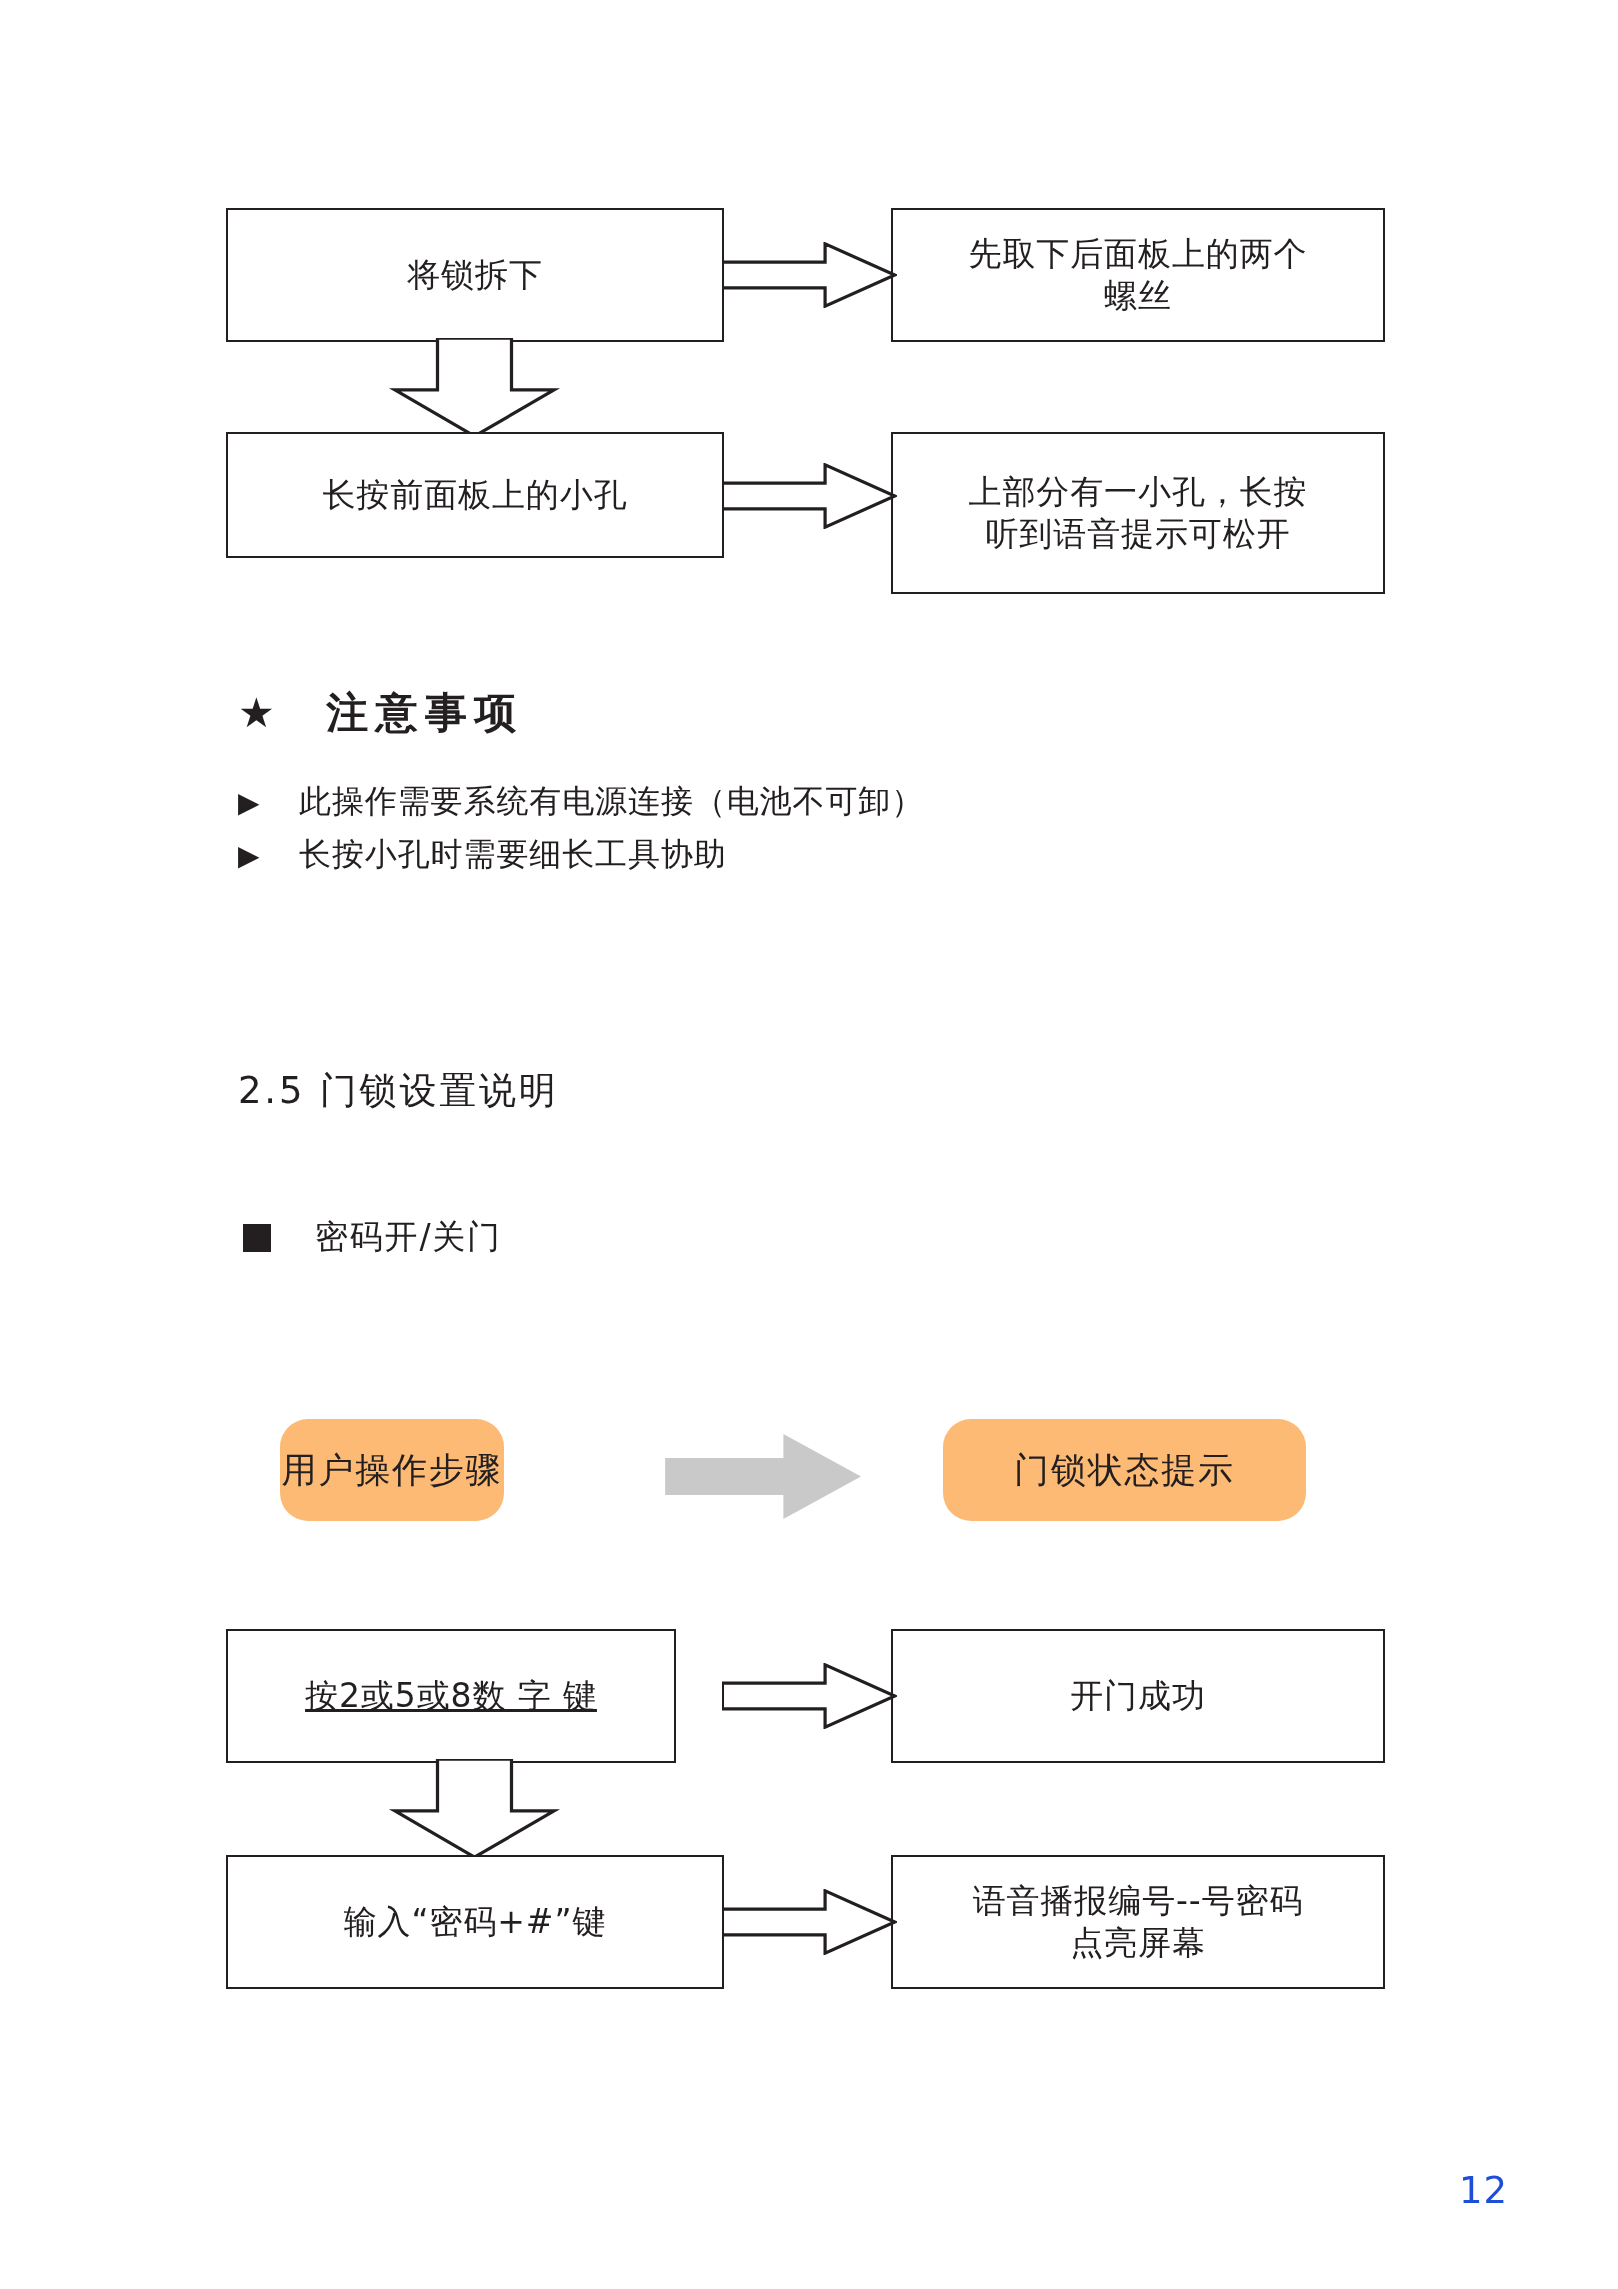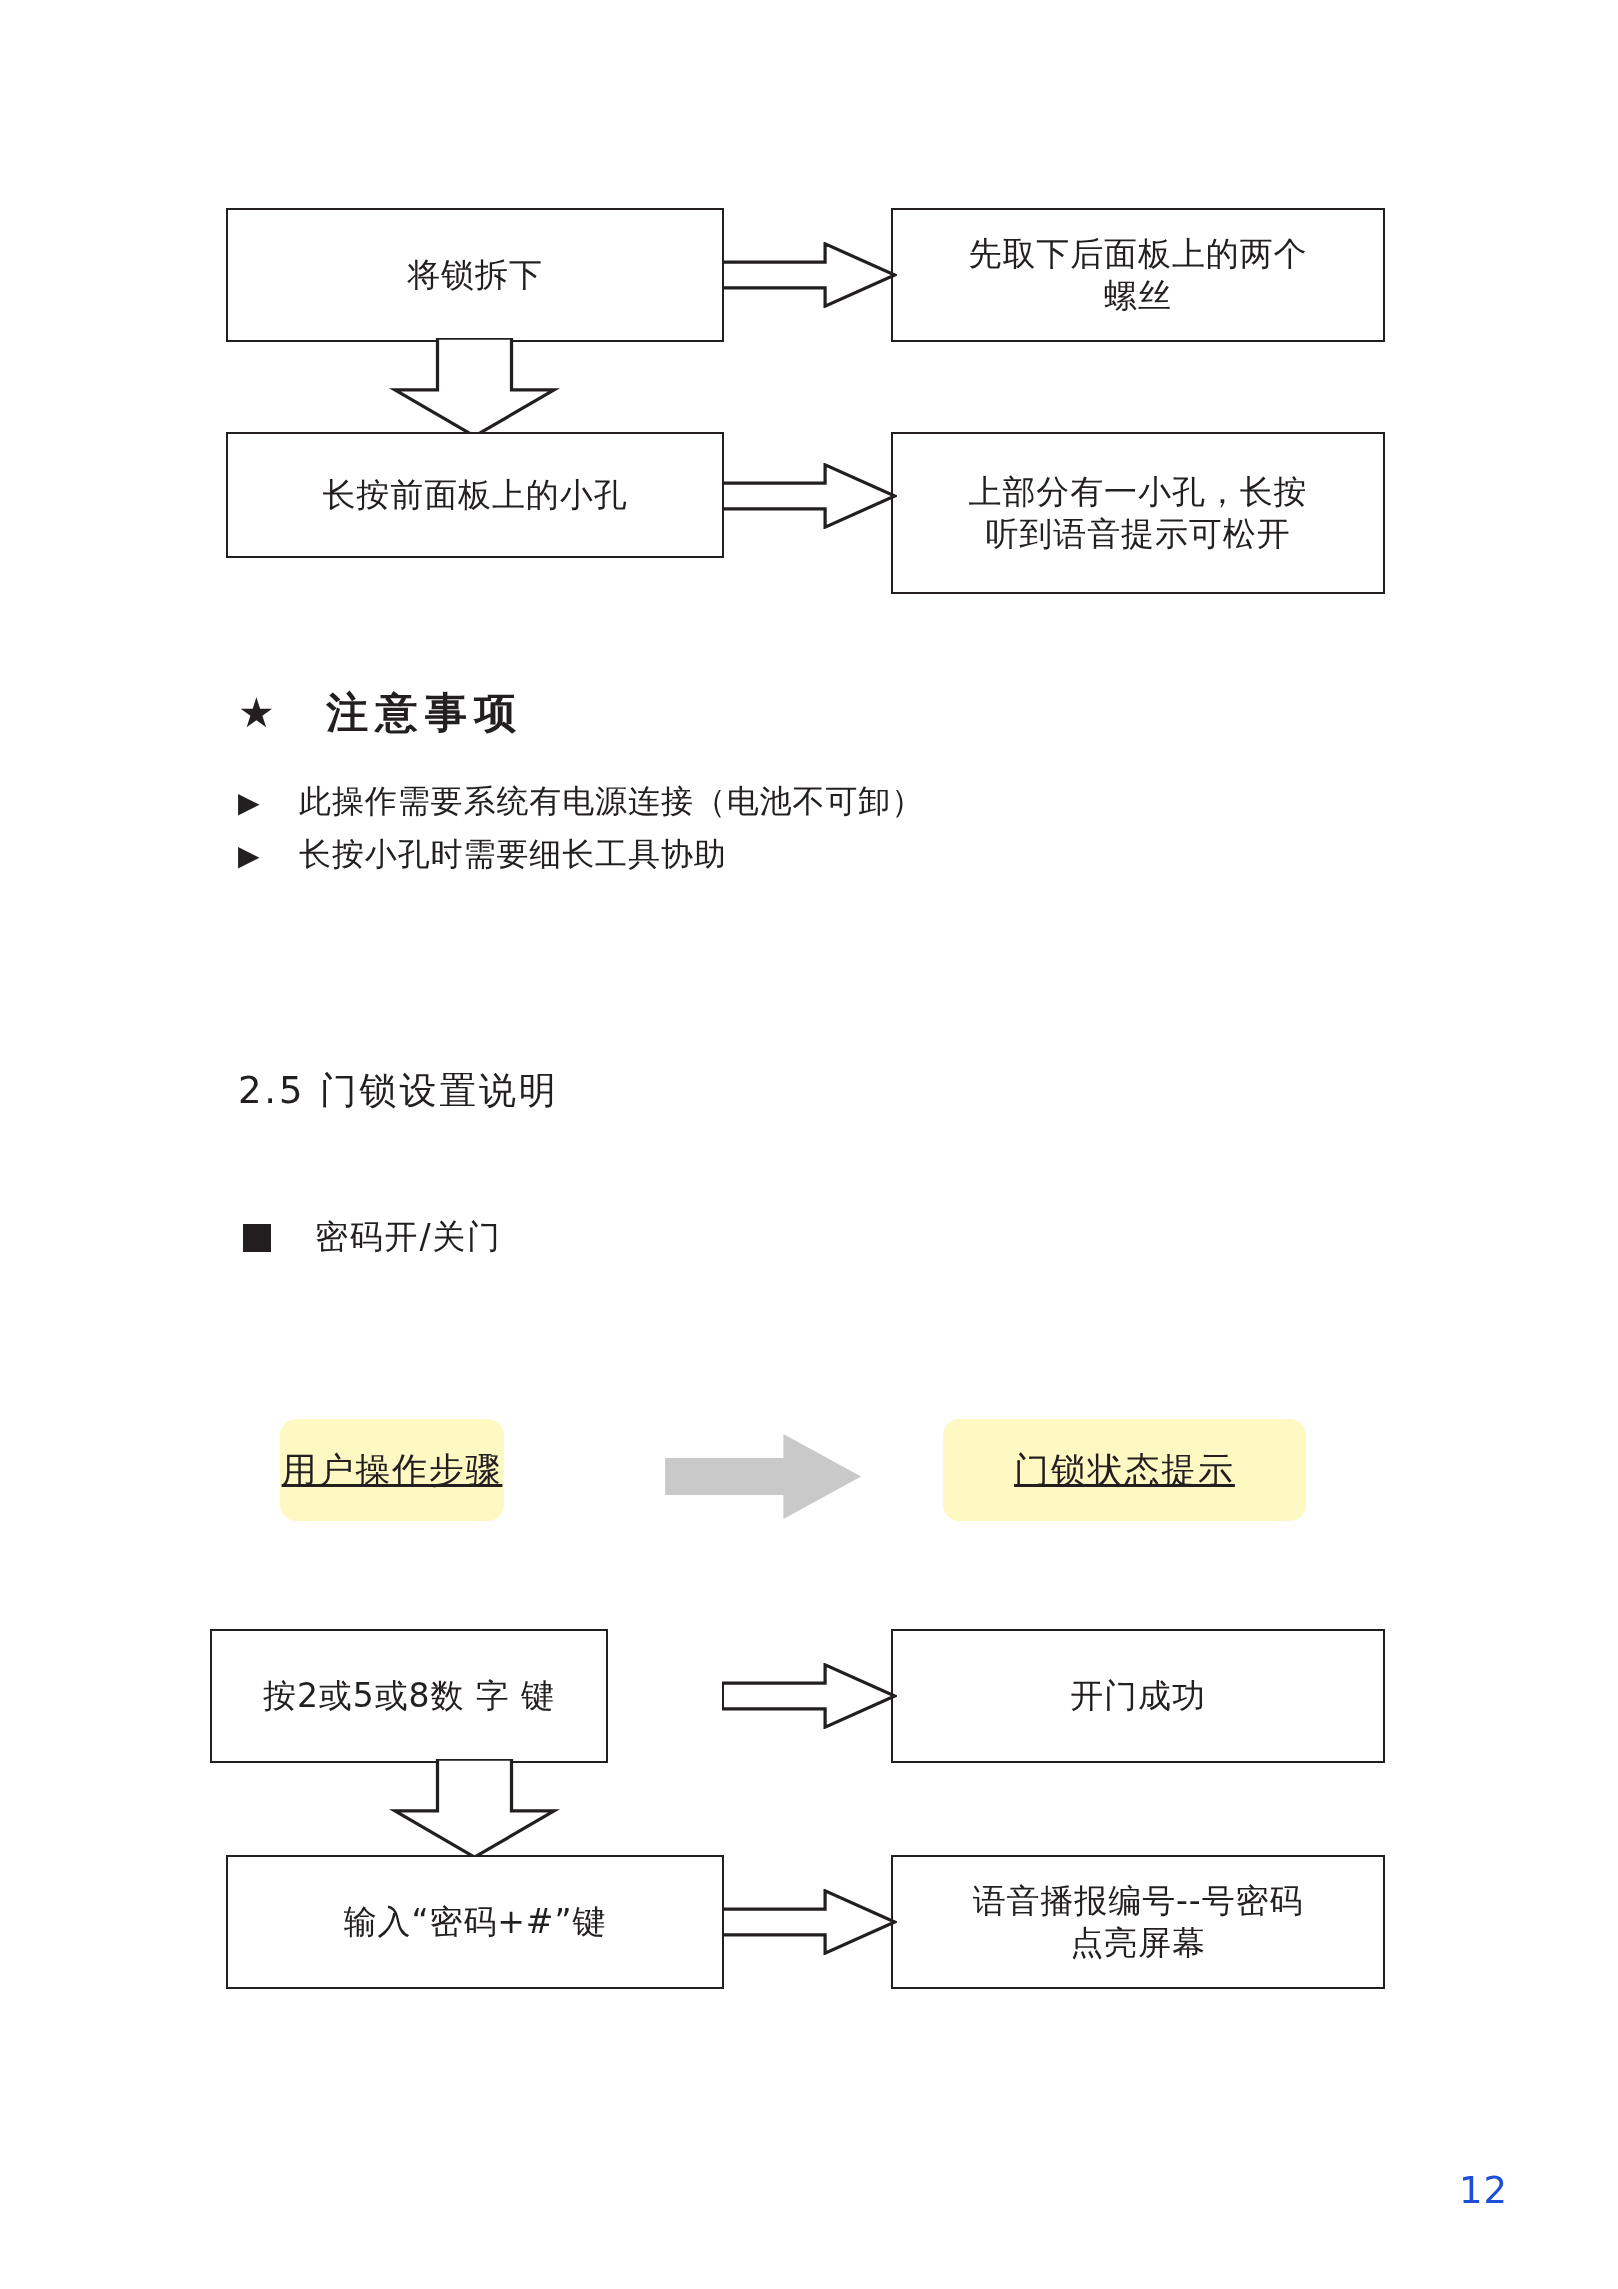"用户操作步骤" .pill { background: #fef9c3 -> #fdba74; border-radius: 16px -> 28px; text-decoration: underline -> none }
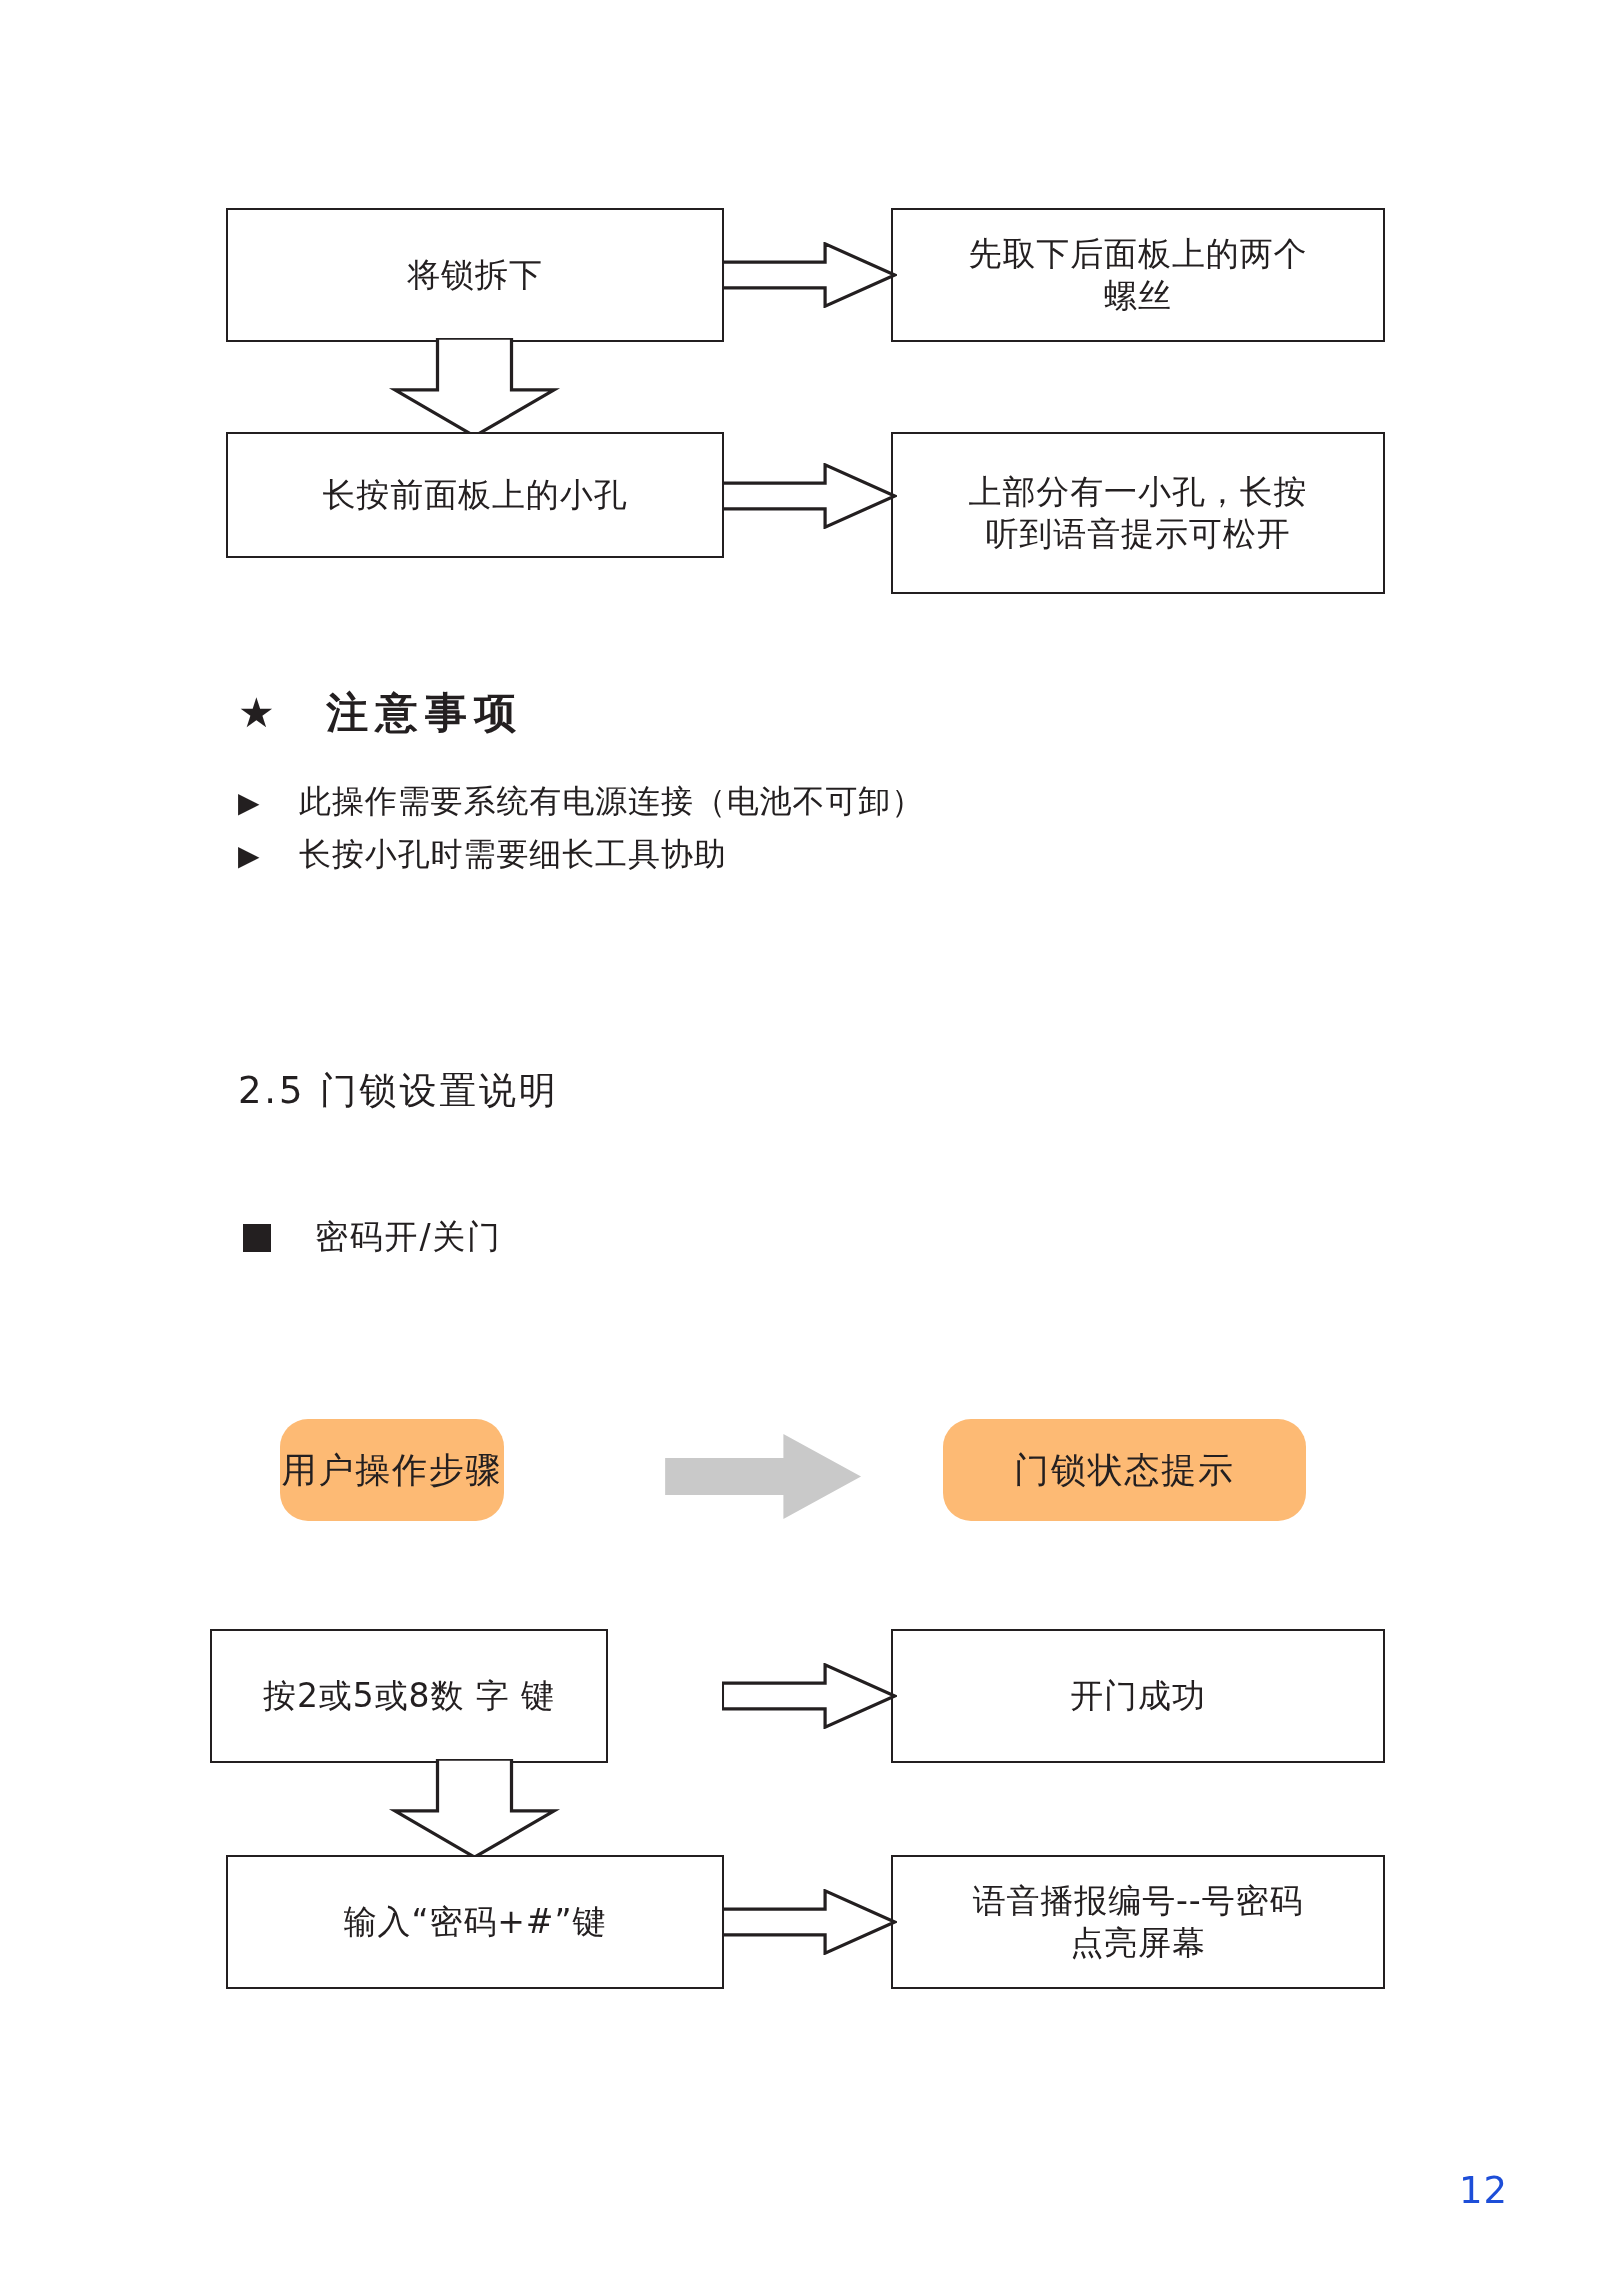"按2或5或8数 字 键" div.fbox { left: 210px -> 226px; text-decoration: none -> underline; width: 398px -> 450px }
